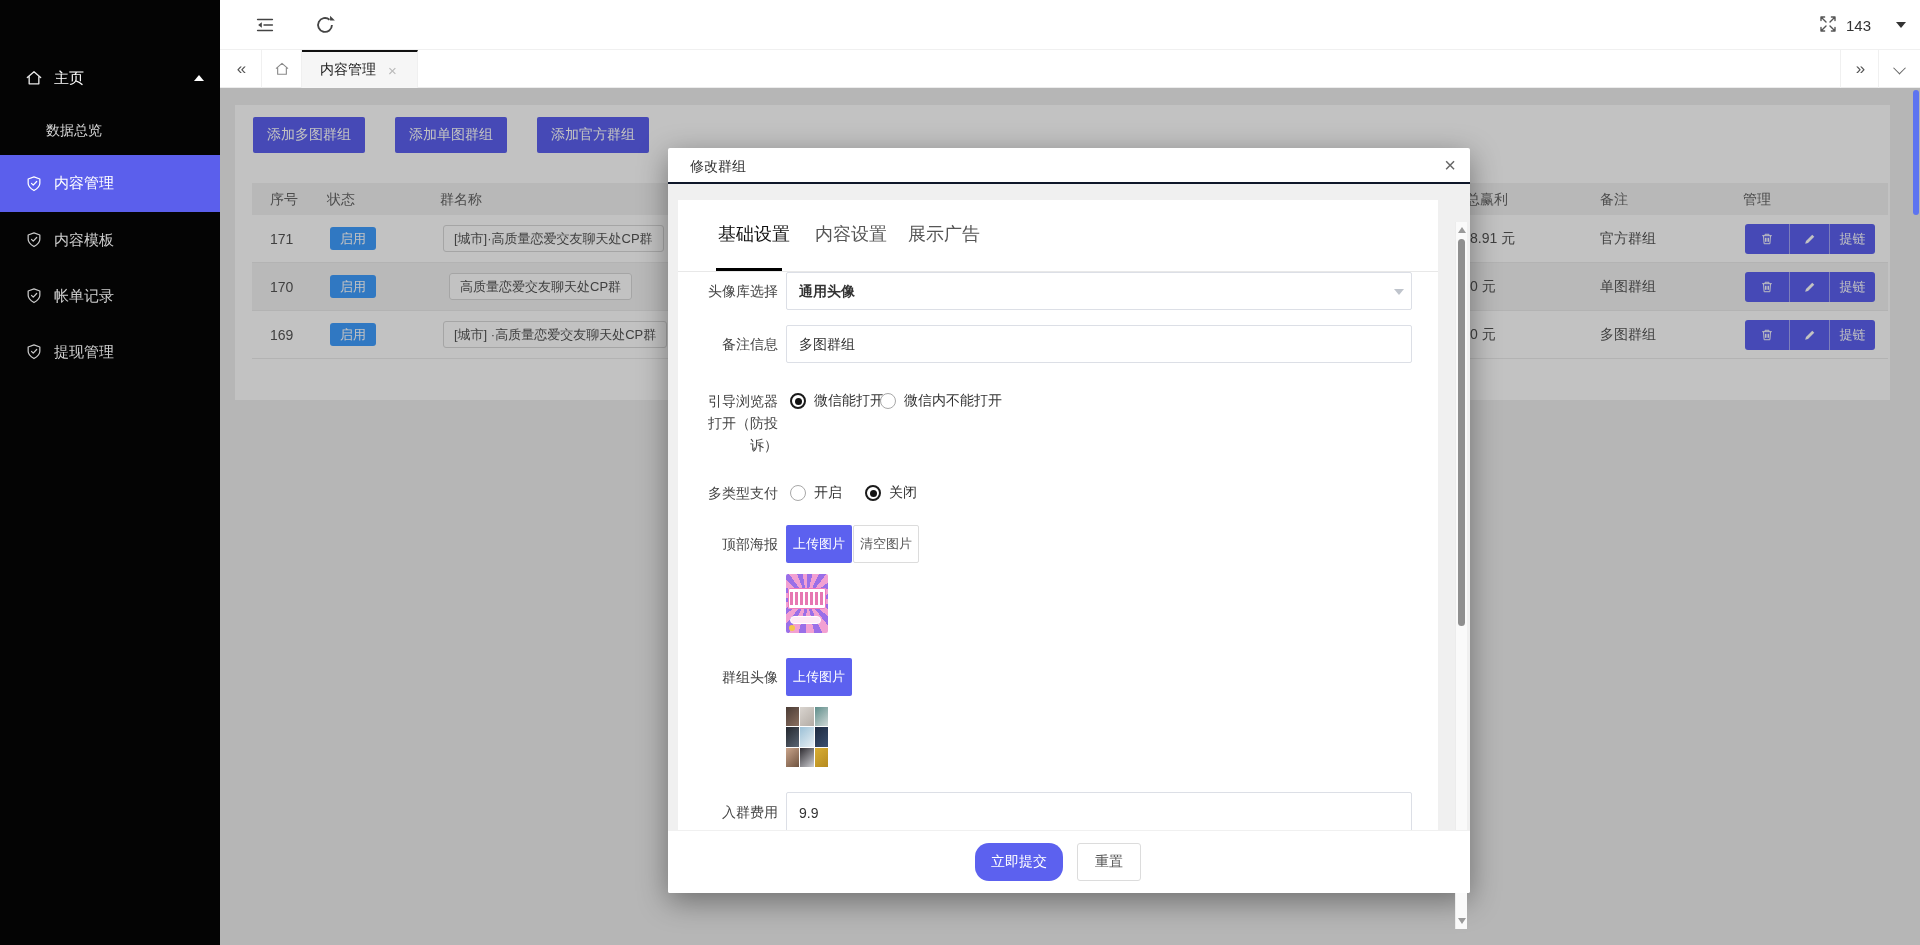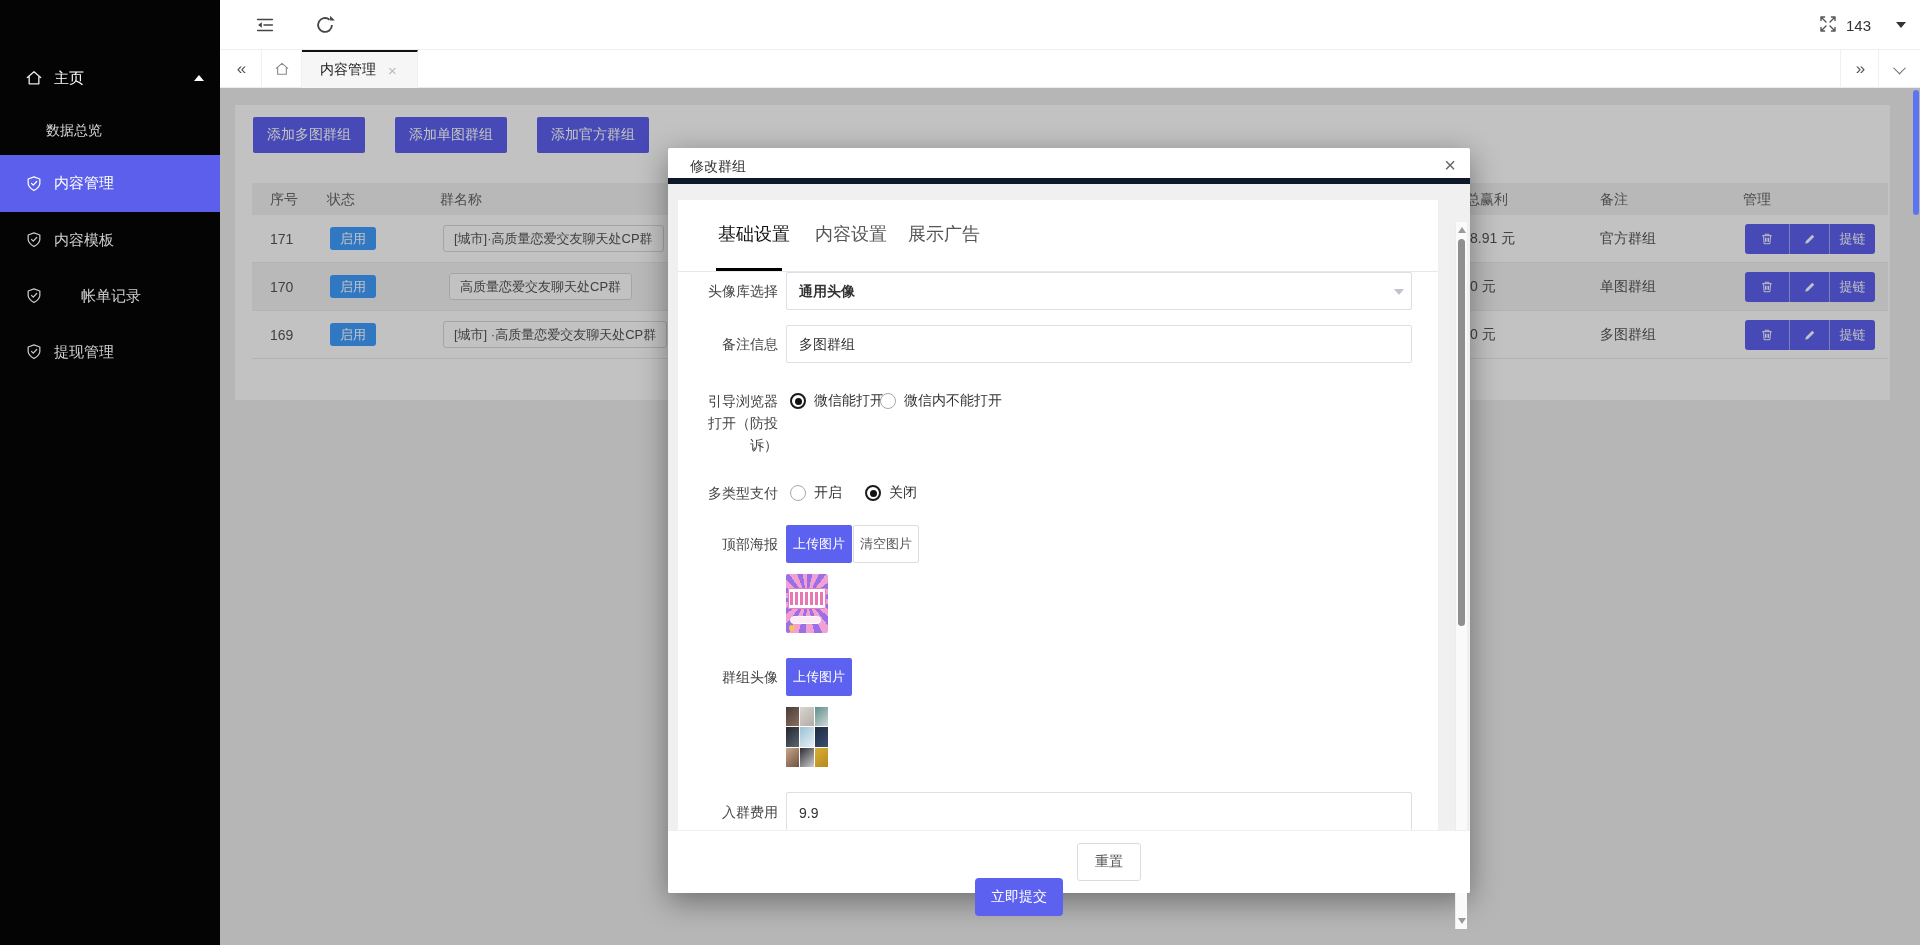"修改群组" .m-header { border-bottom: 6px solid #0f172a -> 2px solid #0f172a }
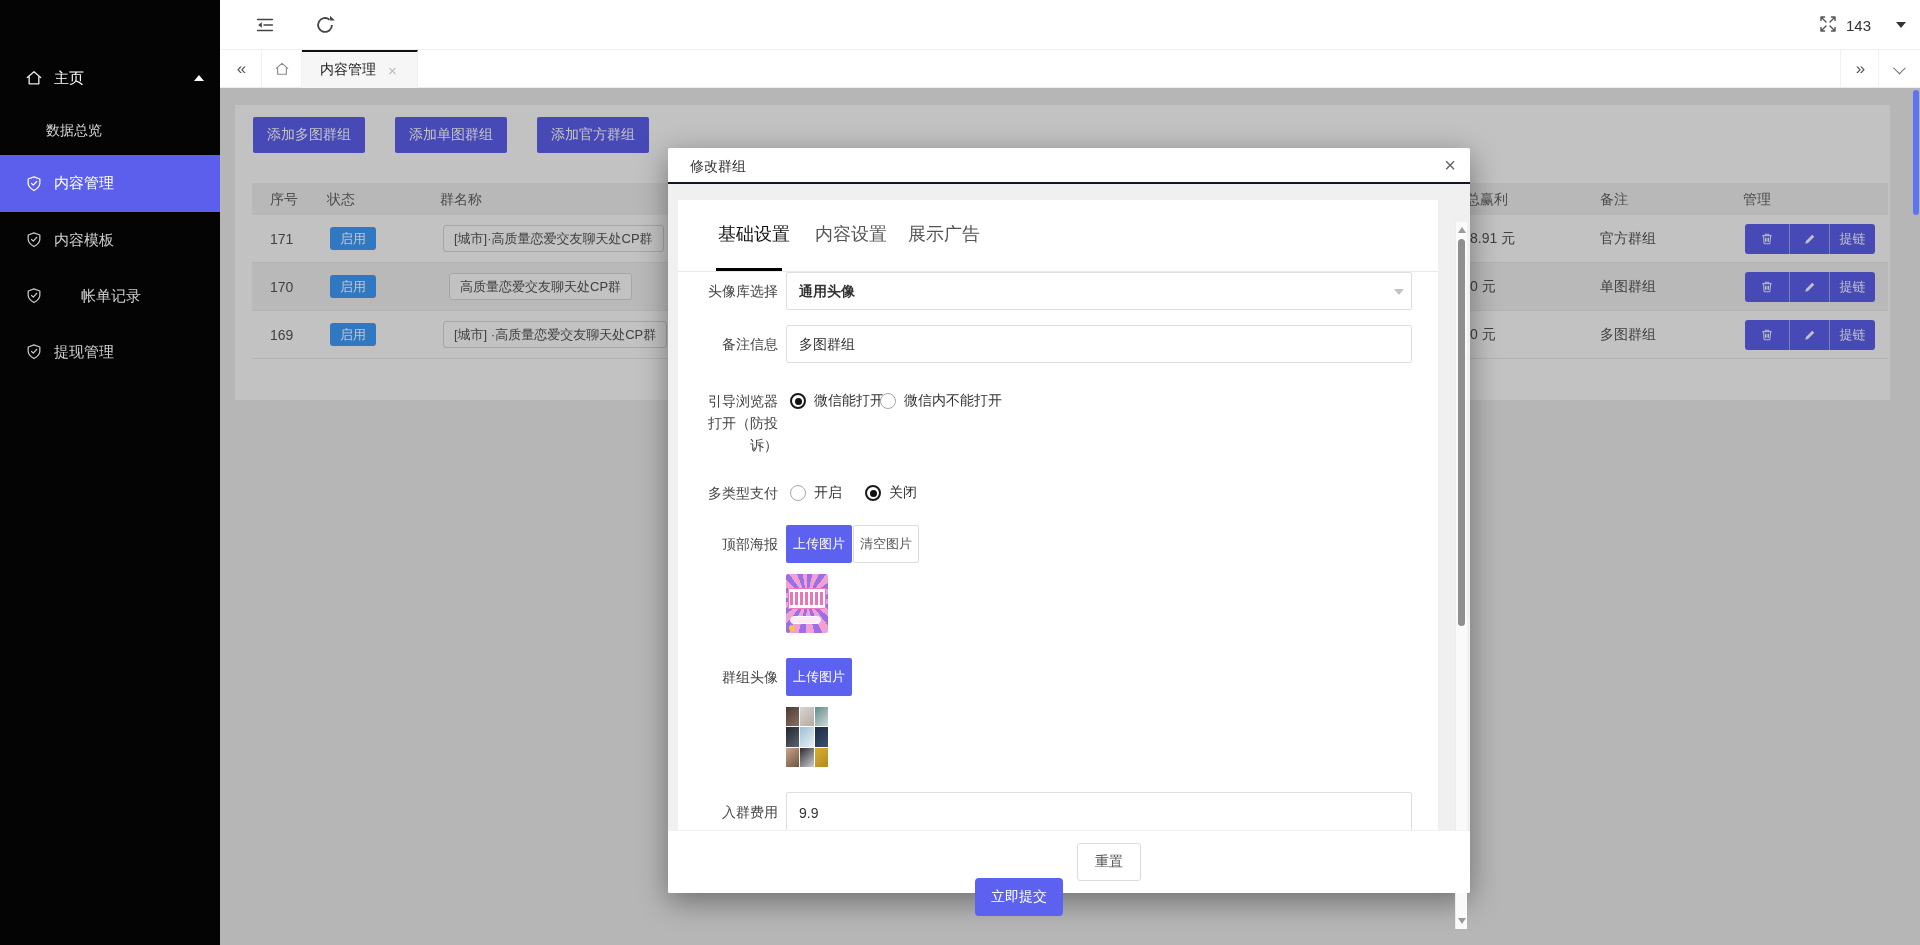"帐单记录" .mi-4 { gap: 27px -> none }
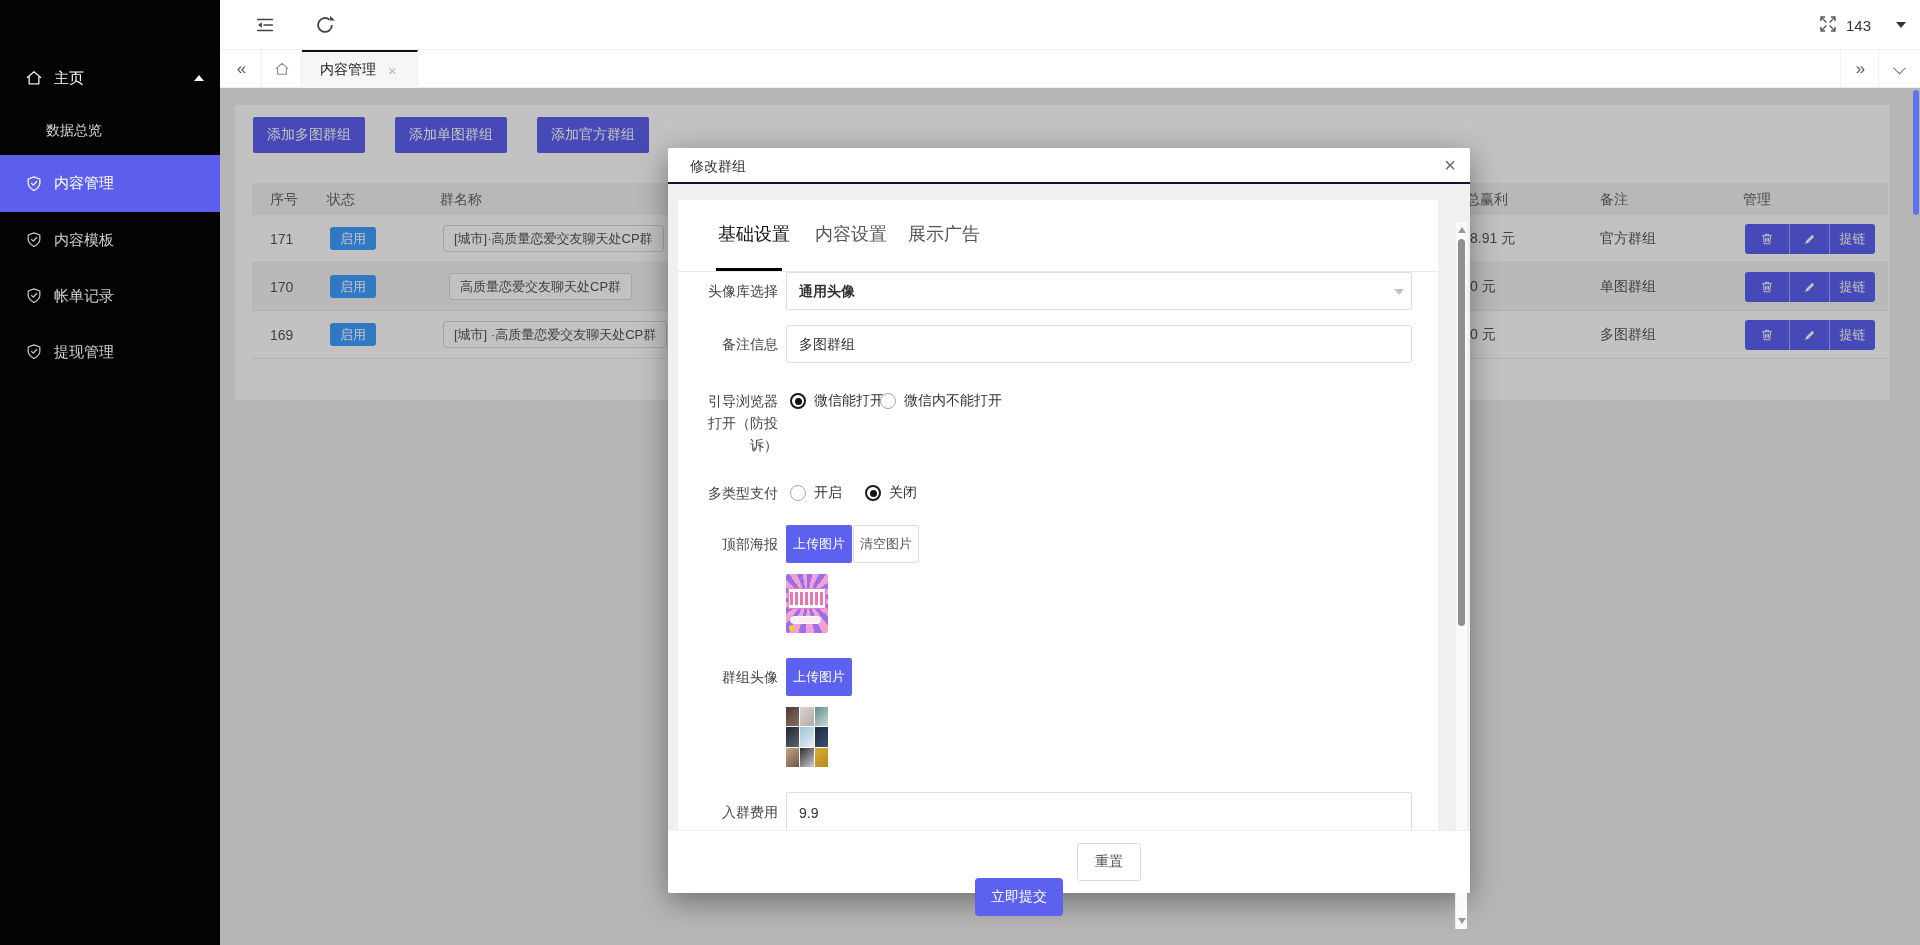"立即提交" .mf-submit { border-radius: 4px -> 14px; margin-top: 35px -> none }
